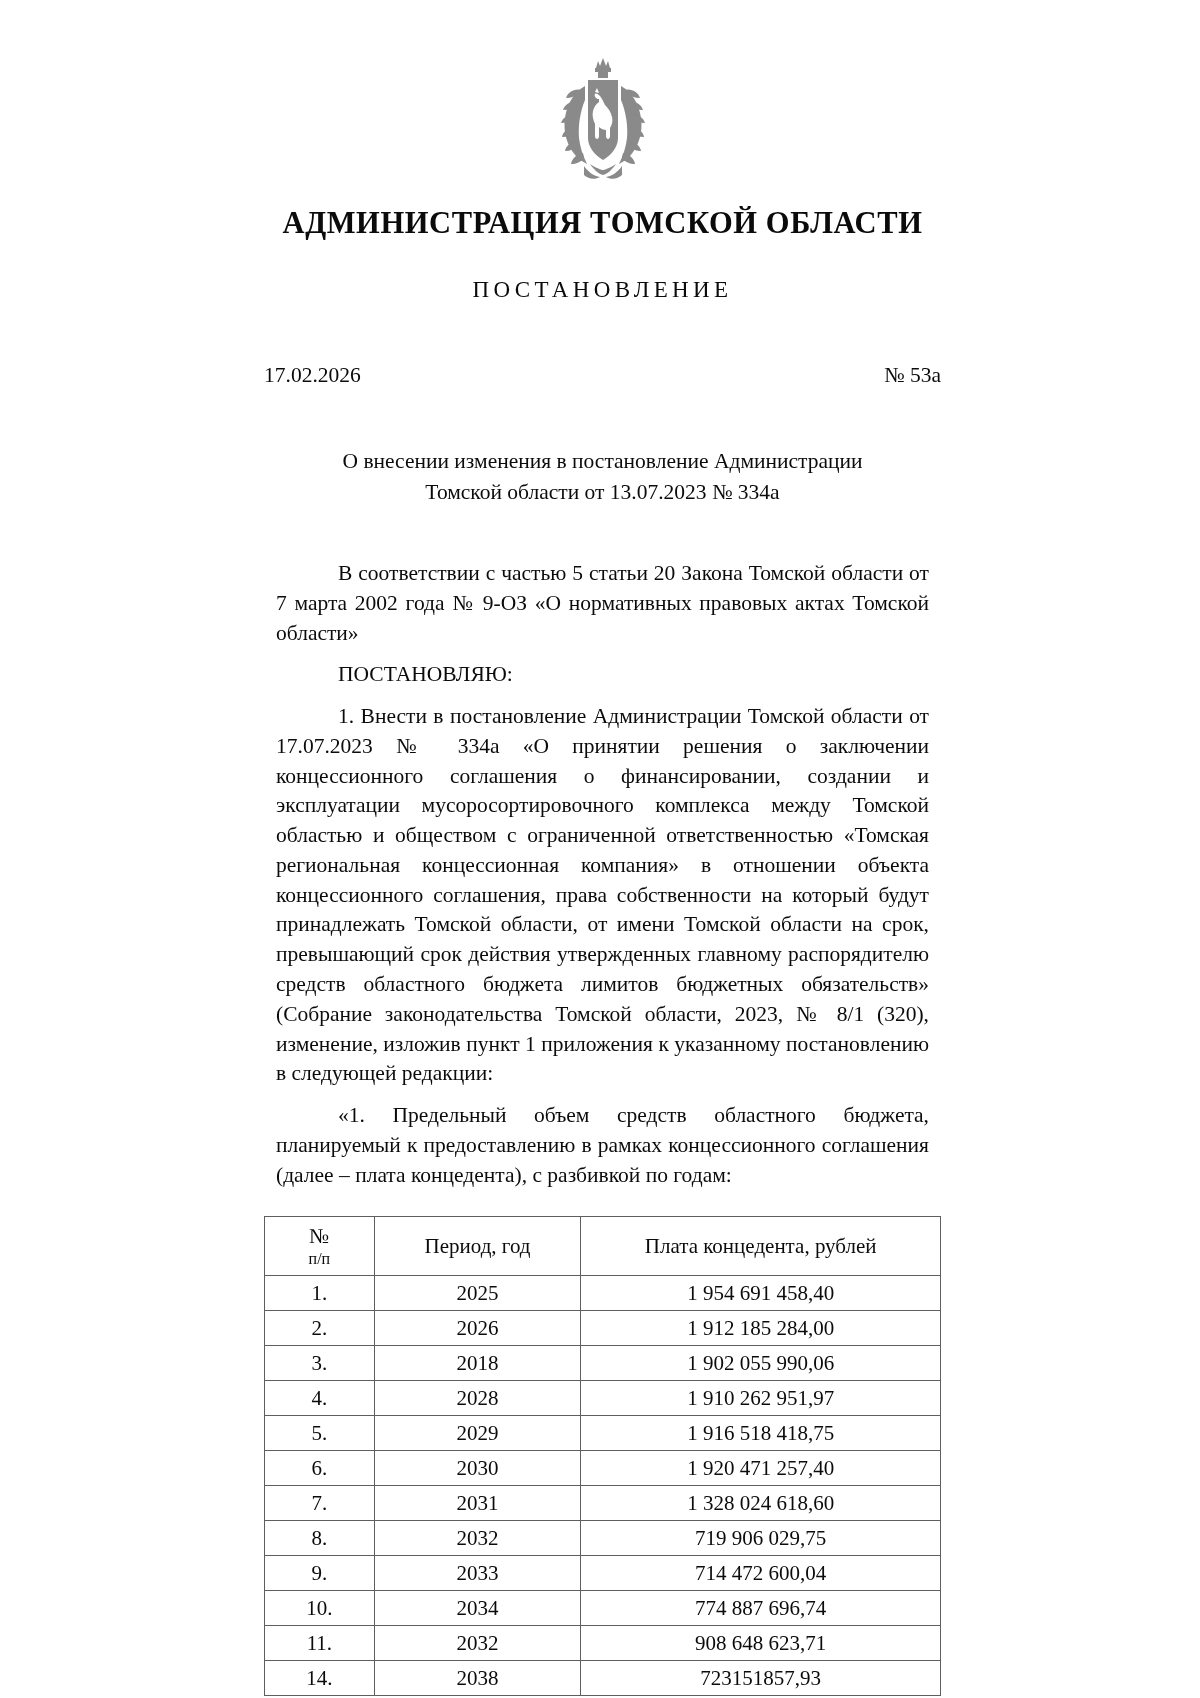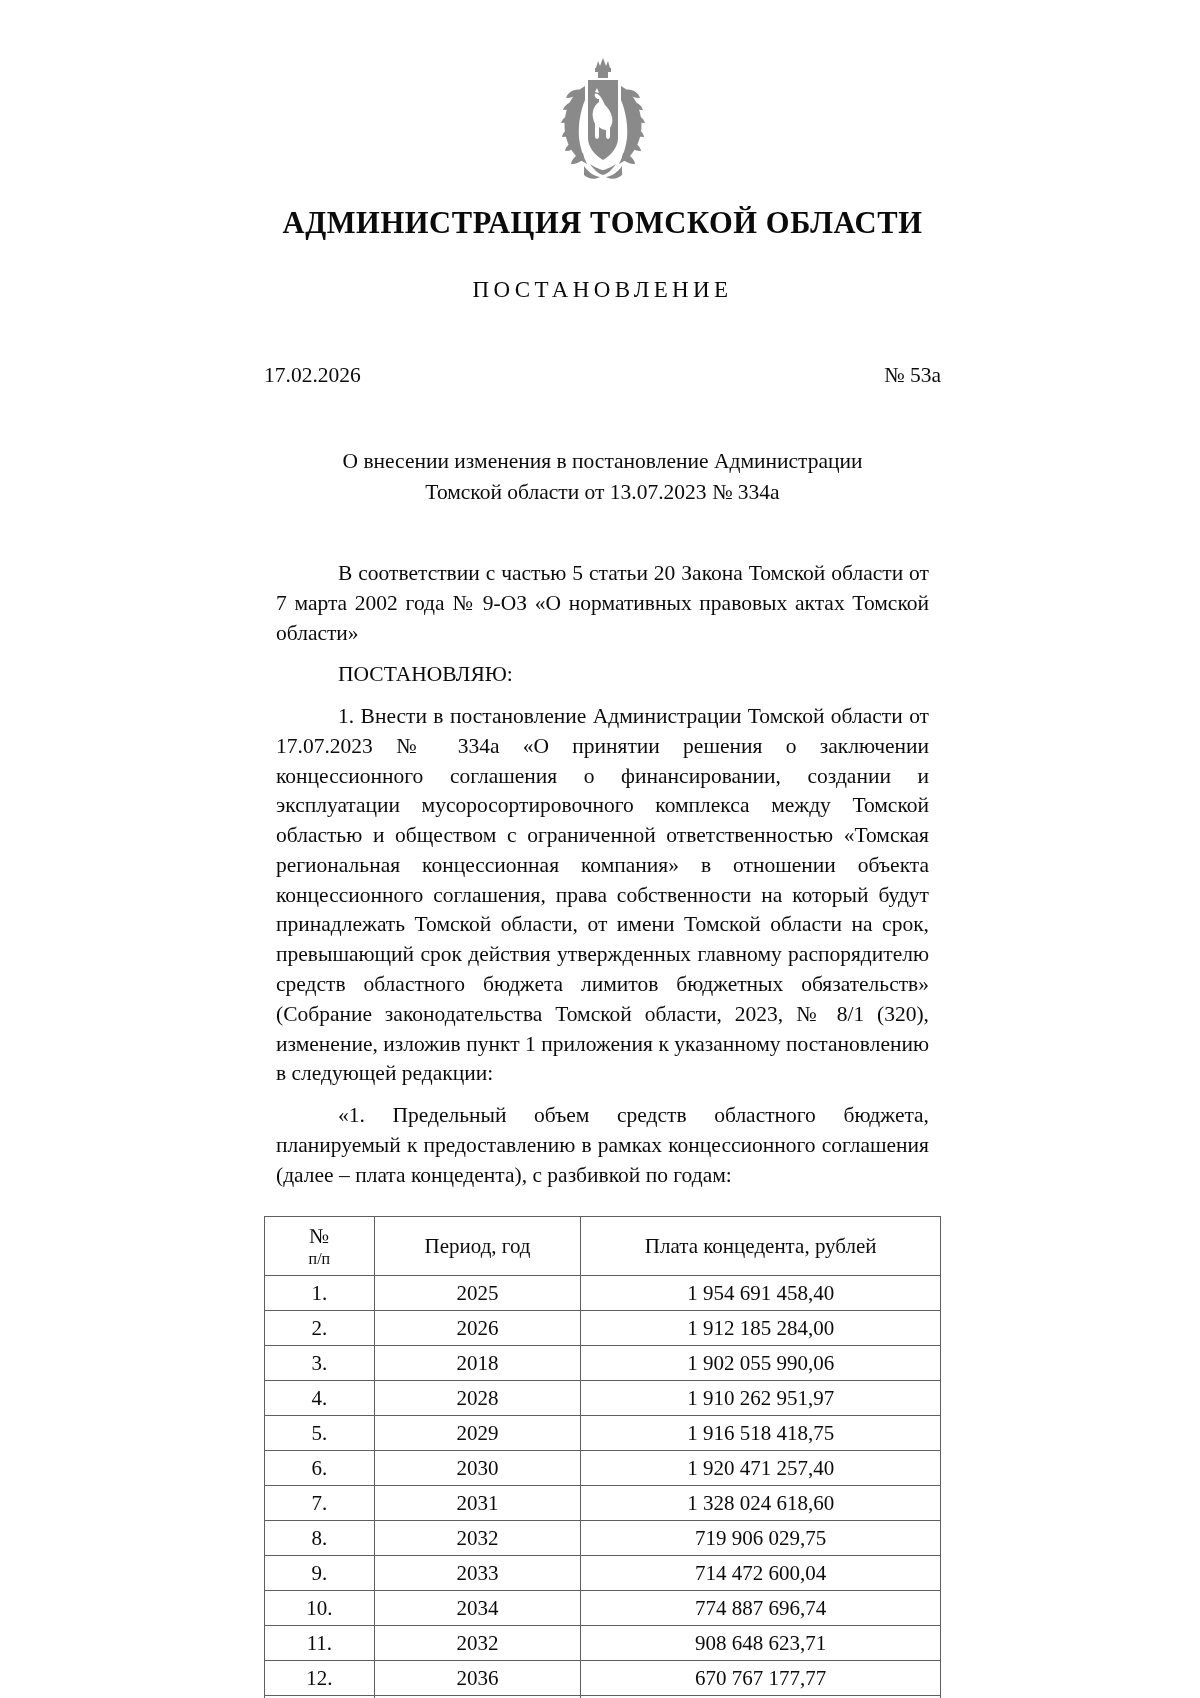"12." tr { html: <tr> <td>12.</td> <td>2036</td> <td>670 767 177,77</td> </tr> -> none }
